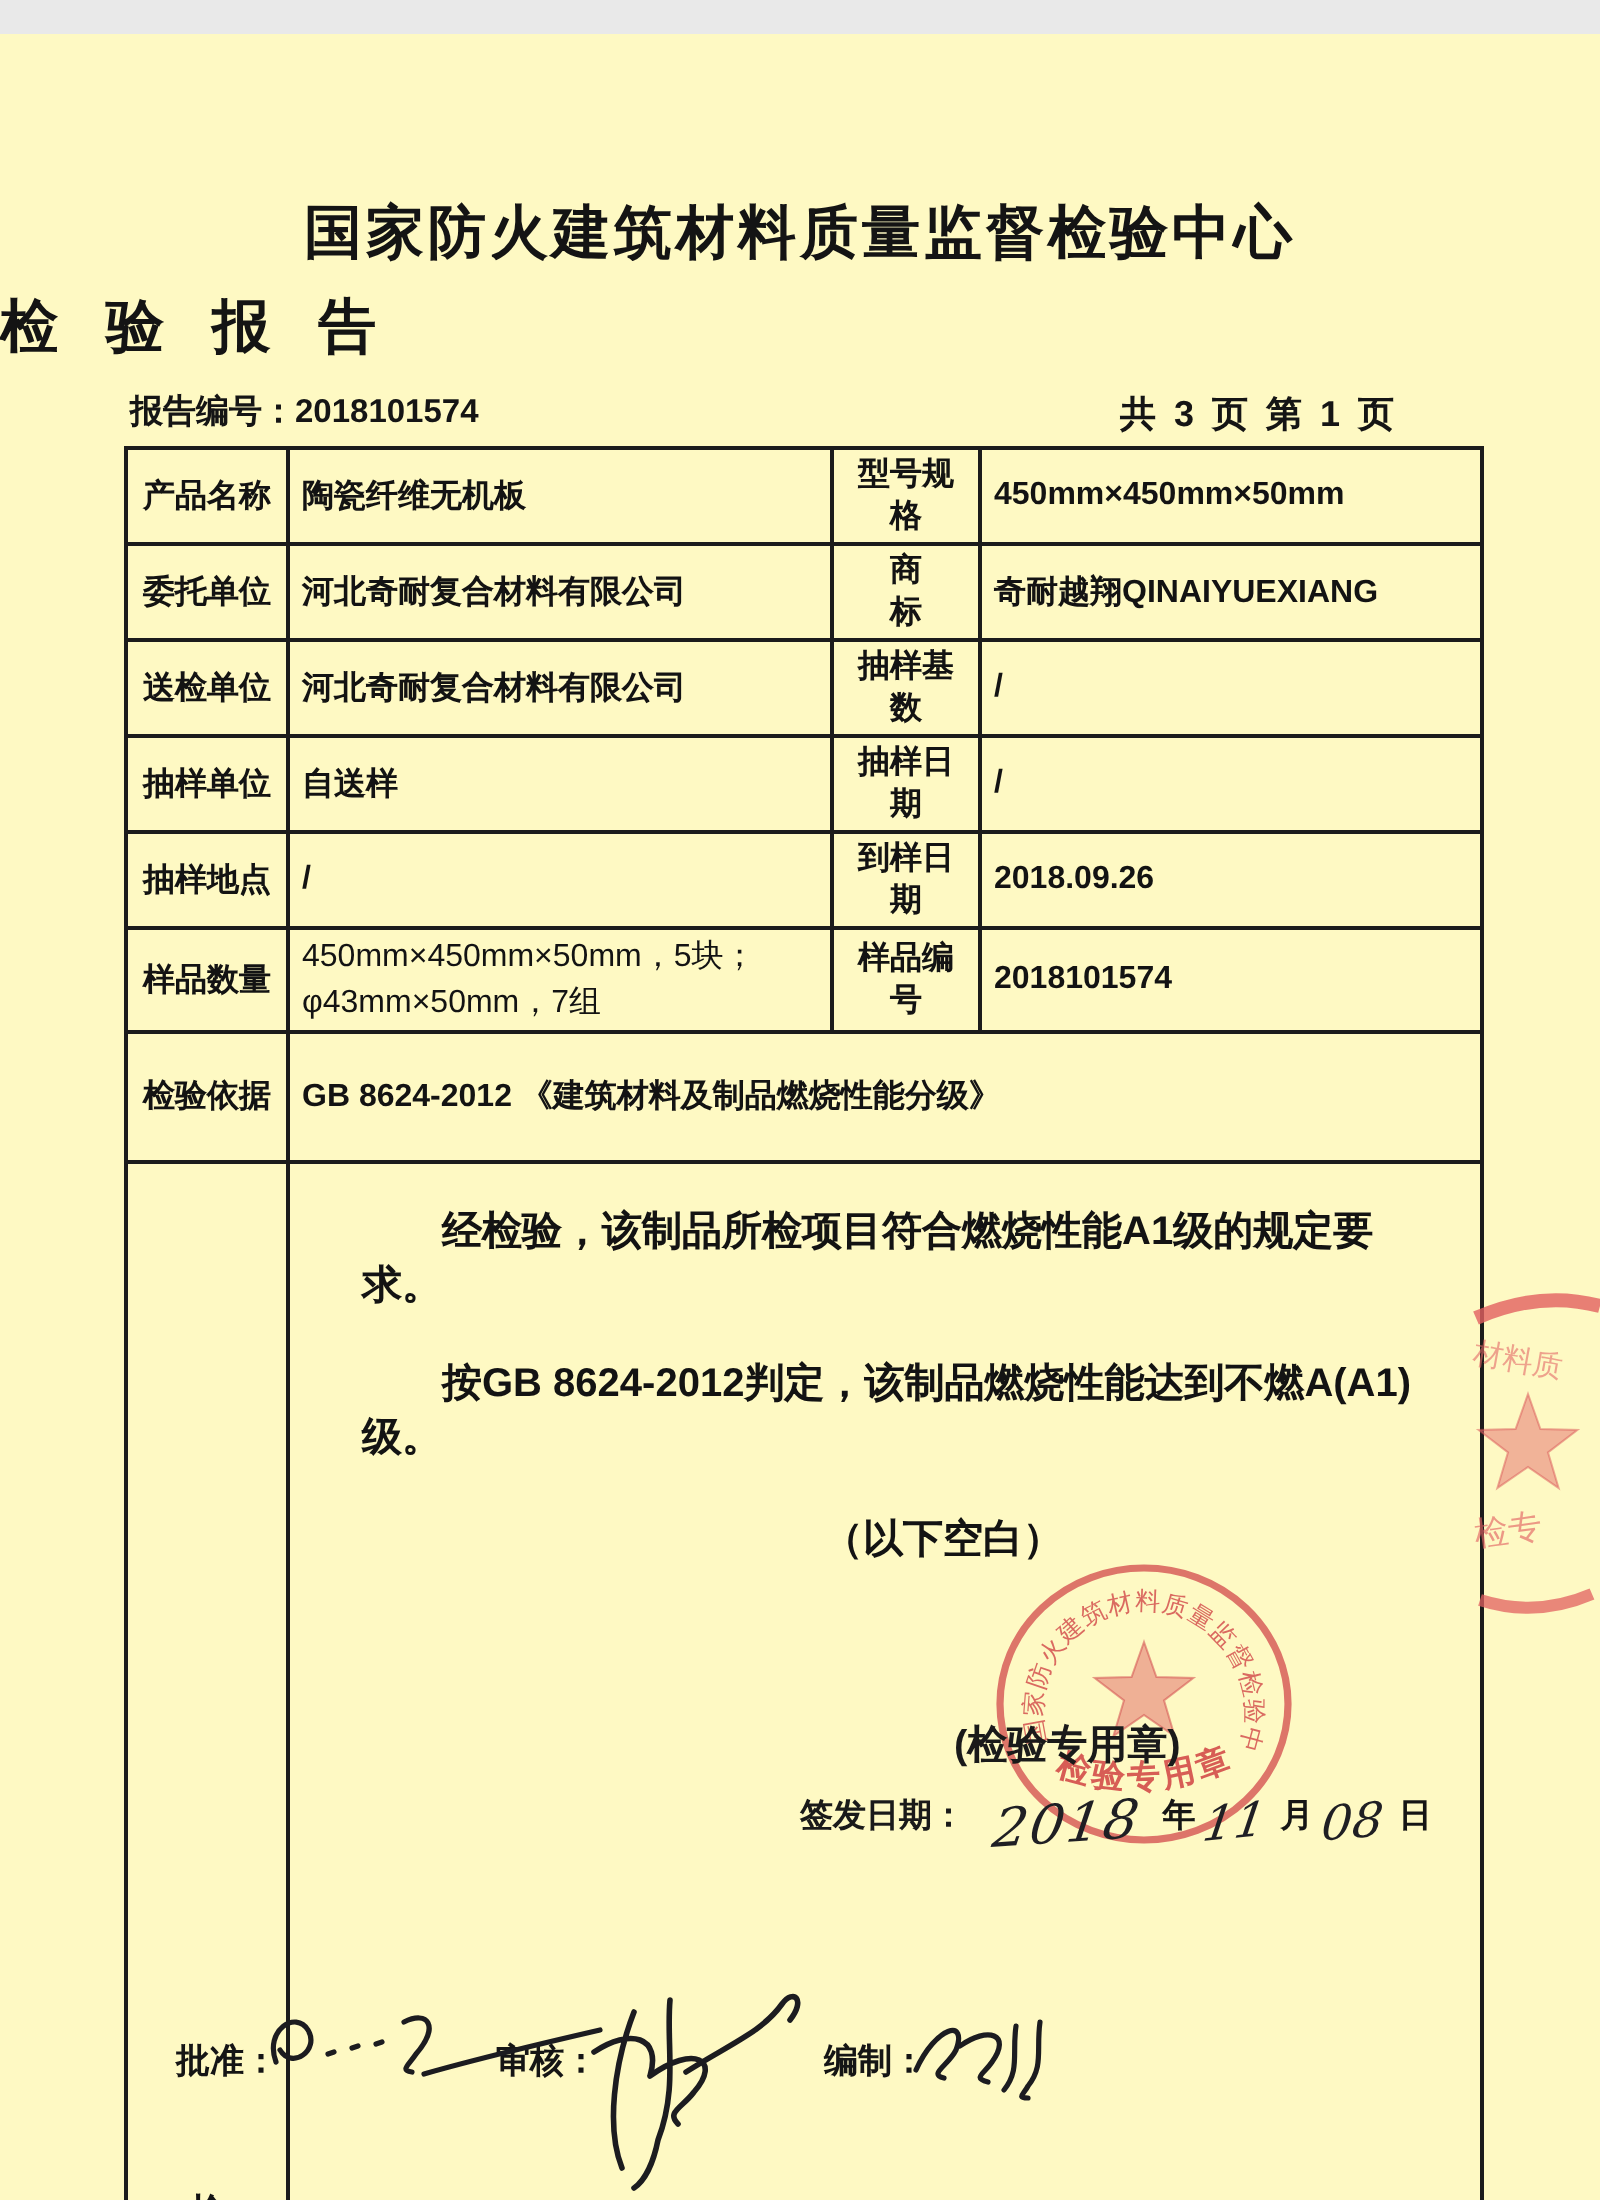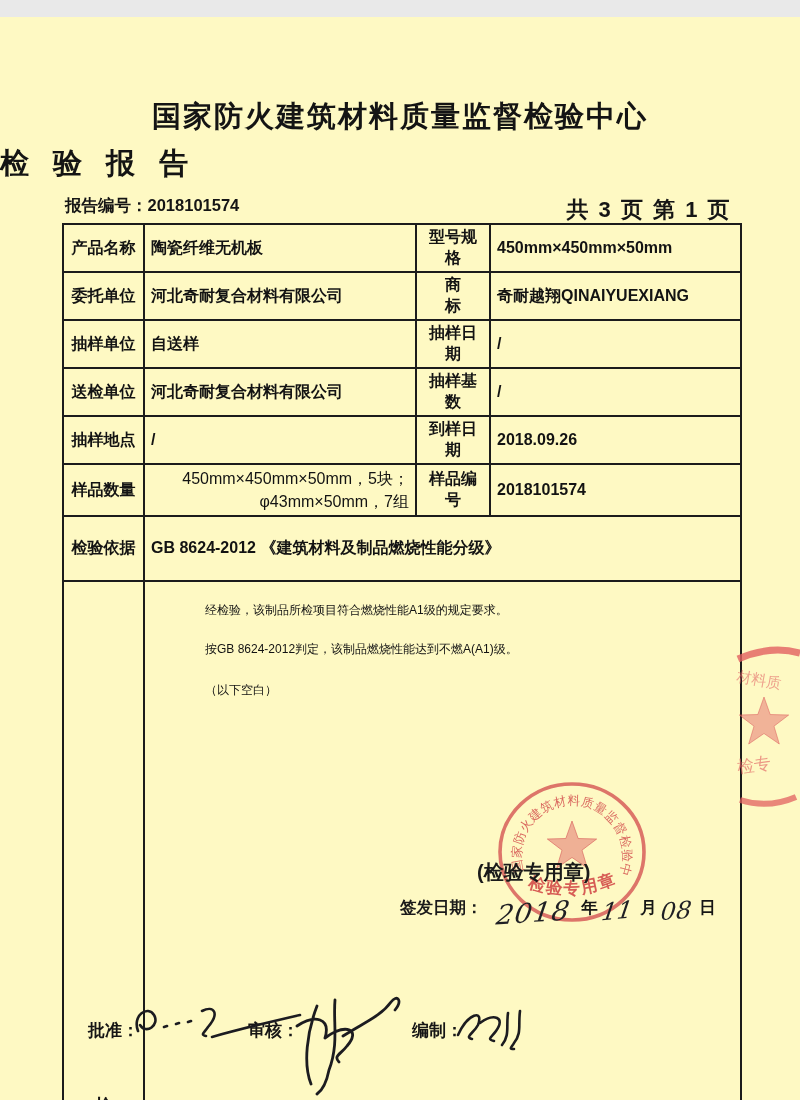"共 3 页 第 1" .page-info { font-size: 22px -> 18px; text-align: center -> left }
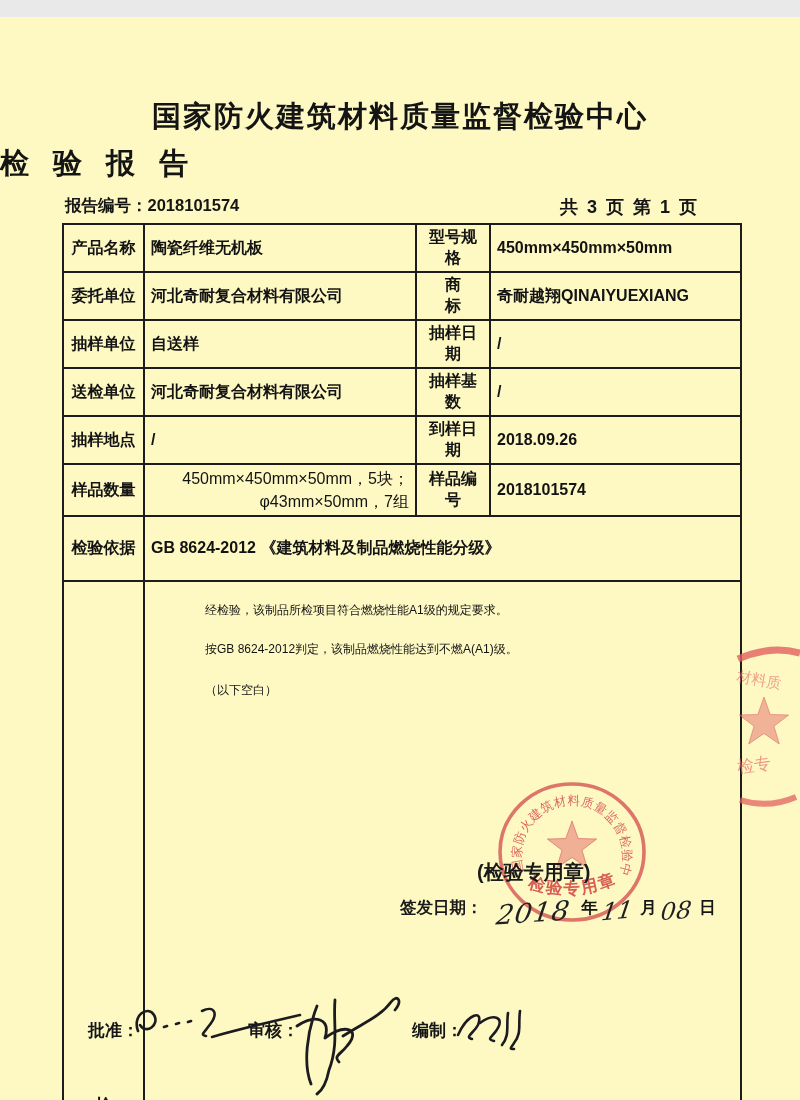"抽样单位" tr { order: before "送检单位" -> after "送检单位" }
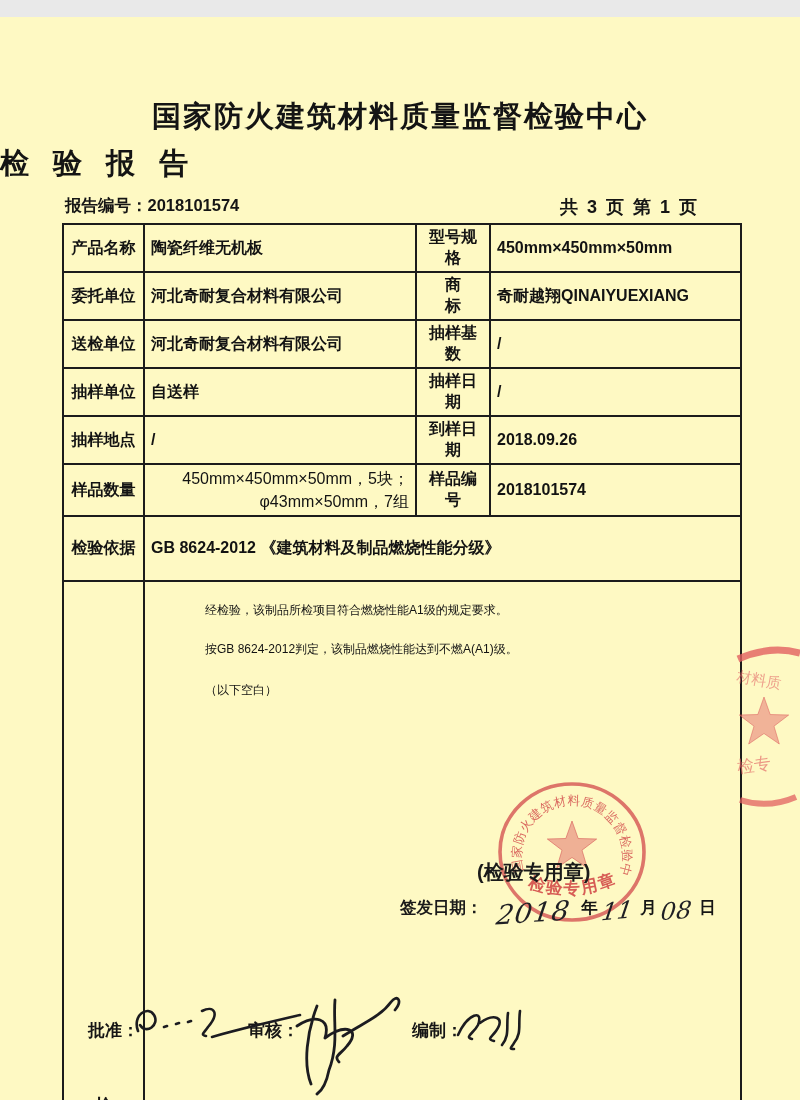"450mm×450mm×50mm，5块；φ43mm×50mm，7组" td.small-val { text-align: right -> none }
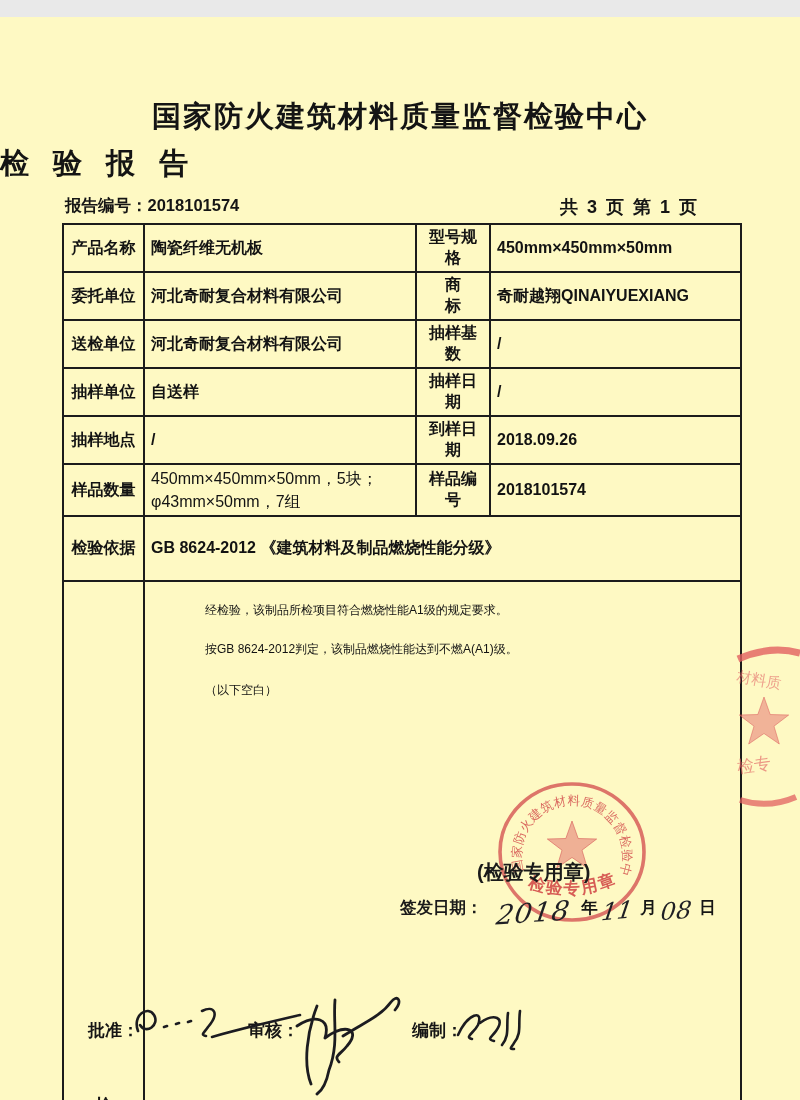"经检验，该制品所检项目符合燃烧性能A1级的规定要求。" .concl-p { font-size: 12px -> 20px; font-weight: 400 -> 700 }
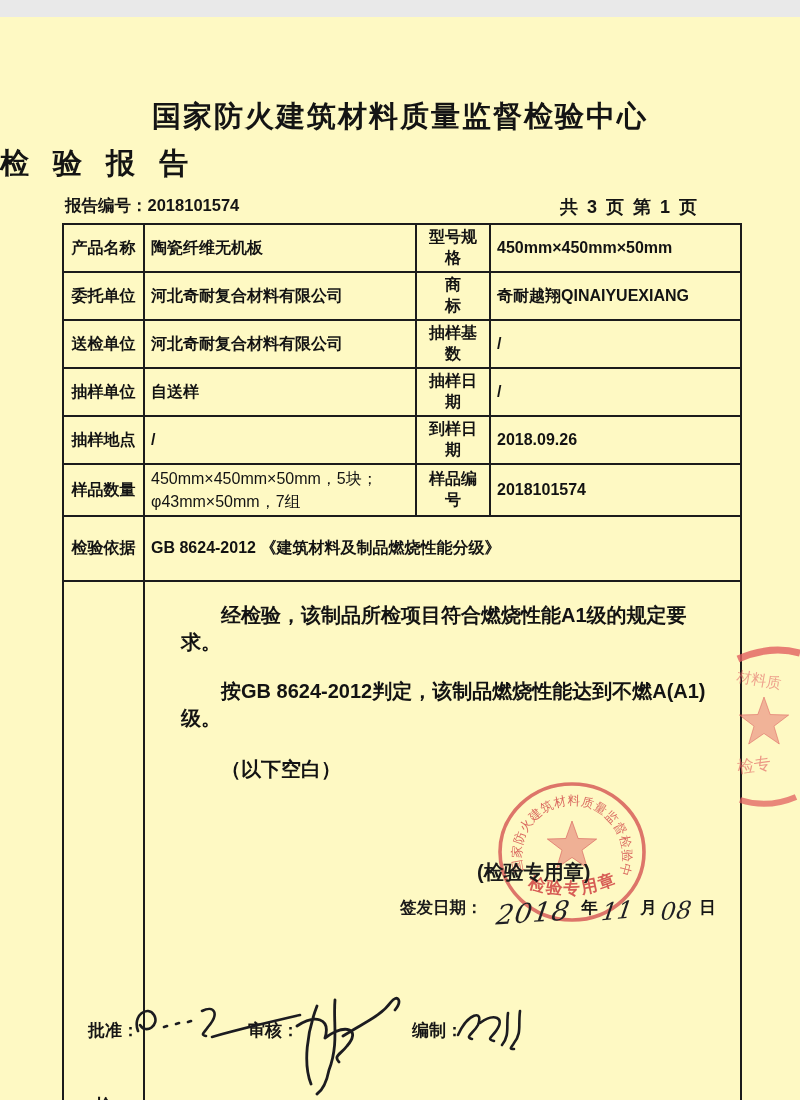"（以下空白）" .p3 { text-align: none -> center }
